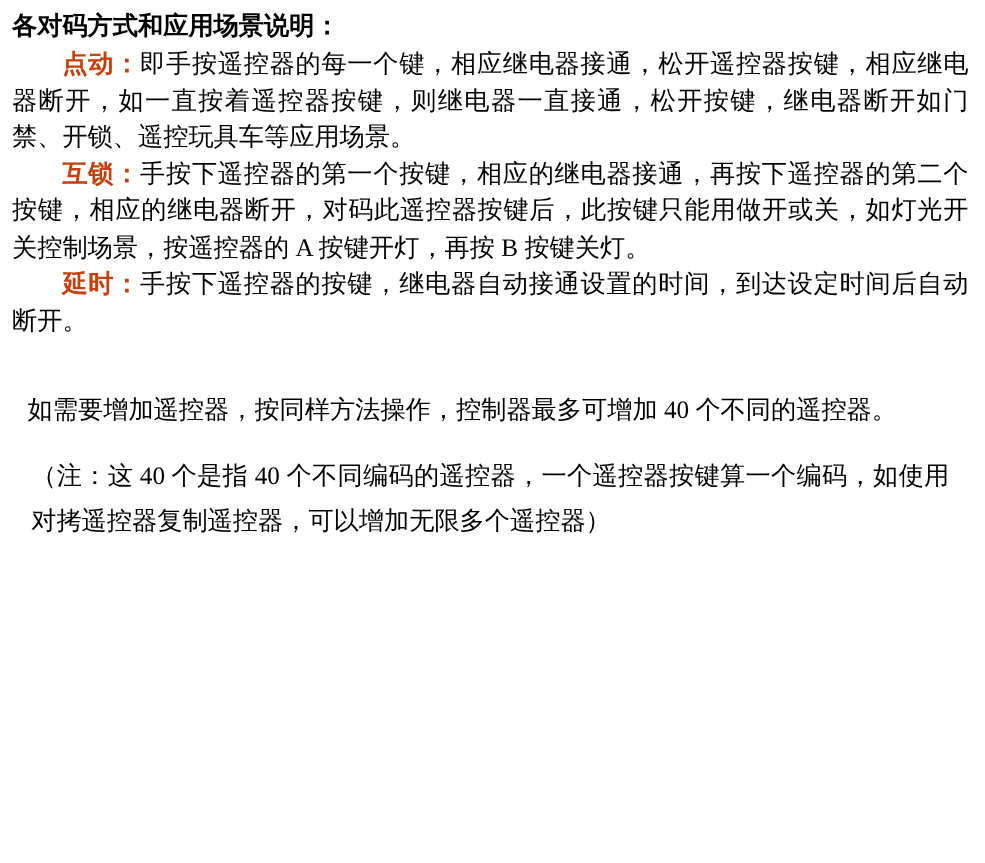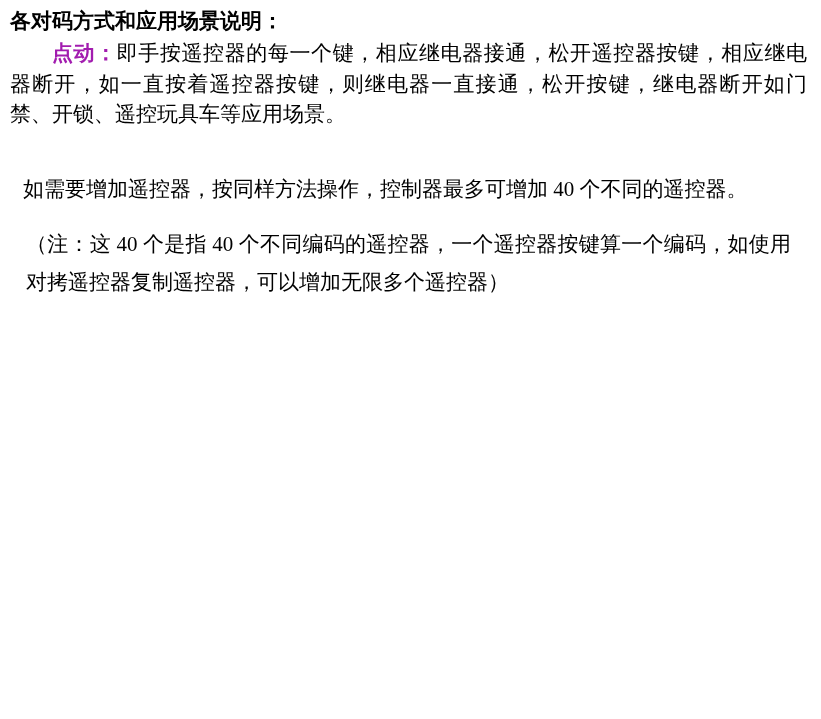"点动：" .kw { color: #a21caf -> #c2410c }
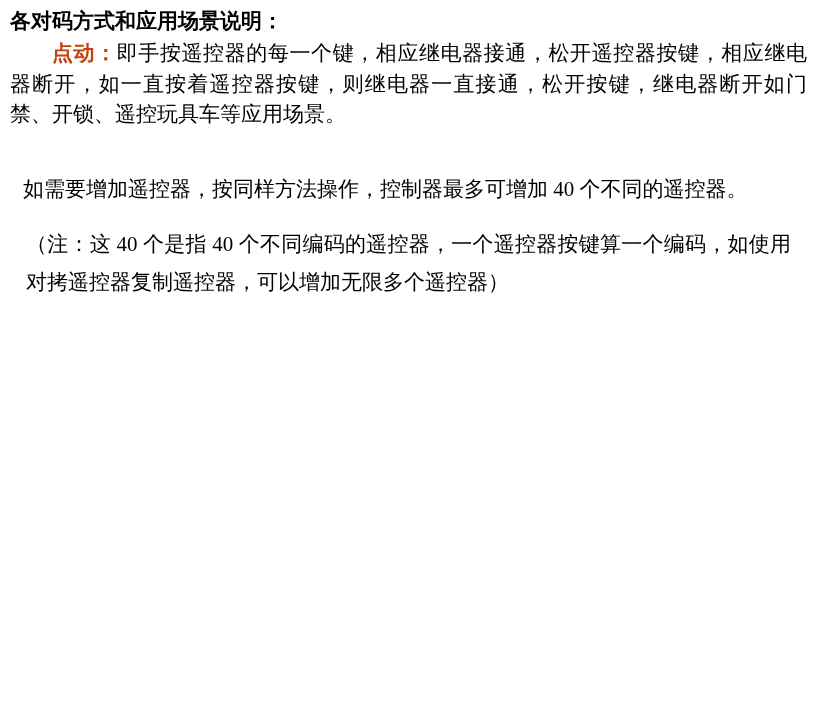"互锁：手按下遥控器的第一个按键，相应的继电器接通，再按下遥控器的第二个按键，相应" p.para { html: none -> <p> <span>互锁：</span><span>手按下遥控器的第一个按键，相应的继电器接通，再按下遥控器的第二个按键，相应的继电器断开，对码此遥控器按键后，此按键只能用做开或关，如灯光开关控制场景，按遥控器的 A 按键开灯，再按 B 按键关灯。</span> </p> }
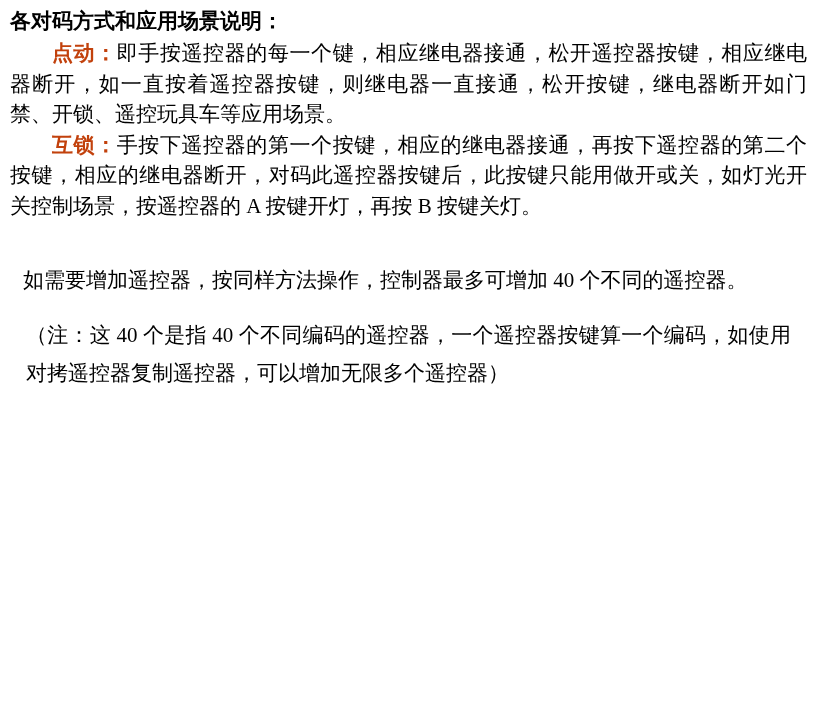"延时：手按下遥控器的按键，继电器自动接通设置的时间，到达设定时间后自动断开。" p.para { html: none -> <p> <span>延时：</span><span>手按下遥控器的按键，继电器自动接通设置的时间，到达设定时间后自动断开。</span> </p> }
